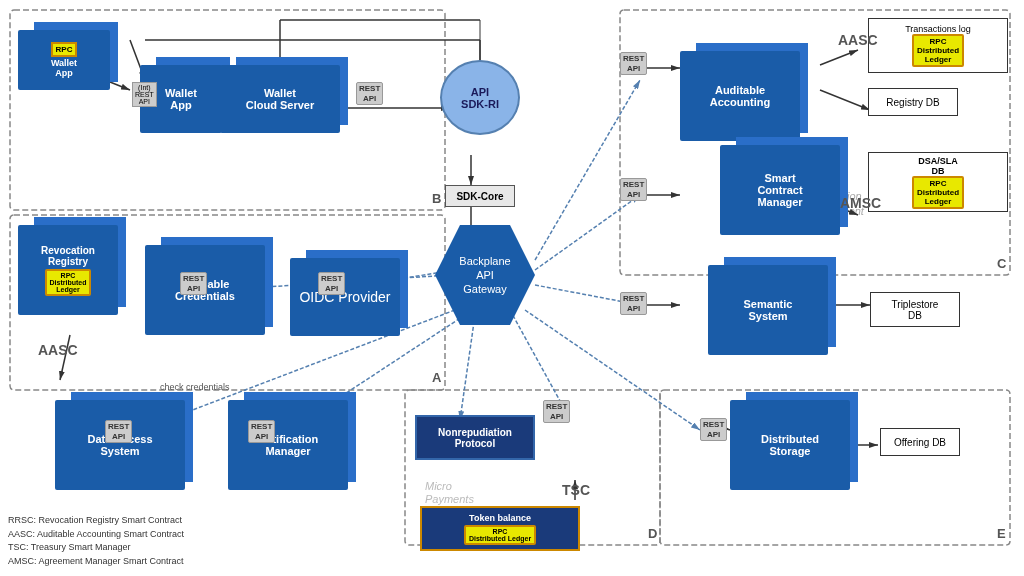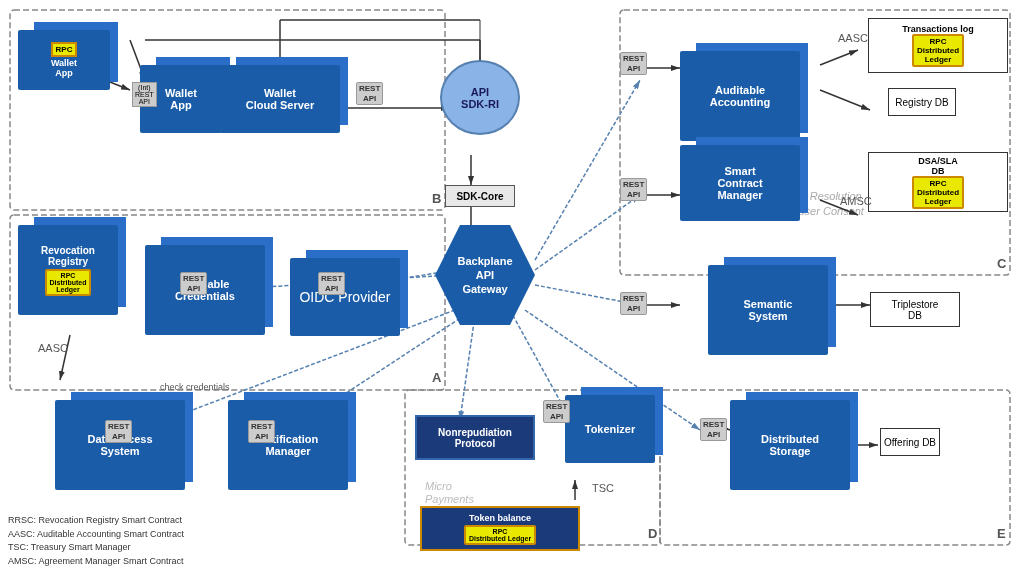"Transactions log" div { font-weight: bold -> normal }
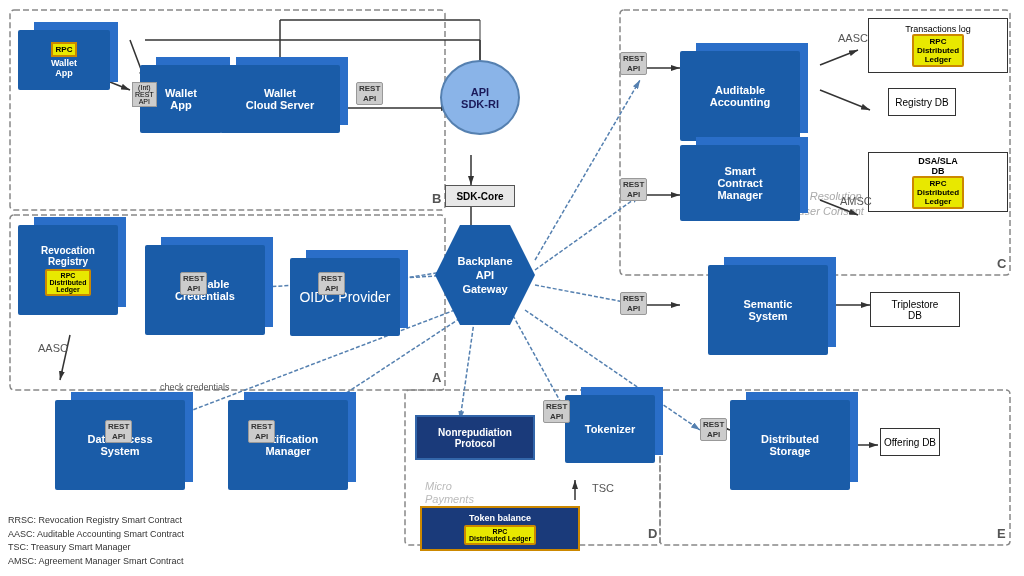"AASC" .arrow-label { font-size: 11px -> 14px; font-weight: none -> bold }
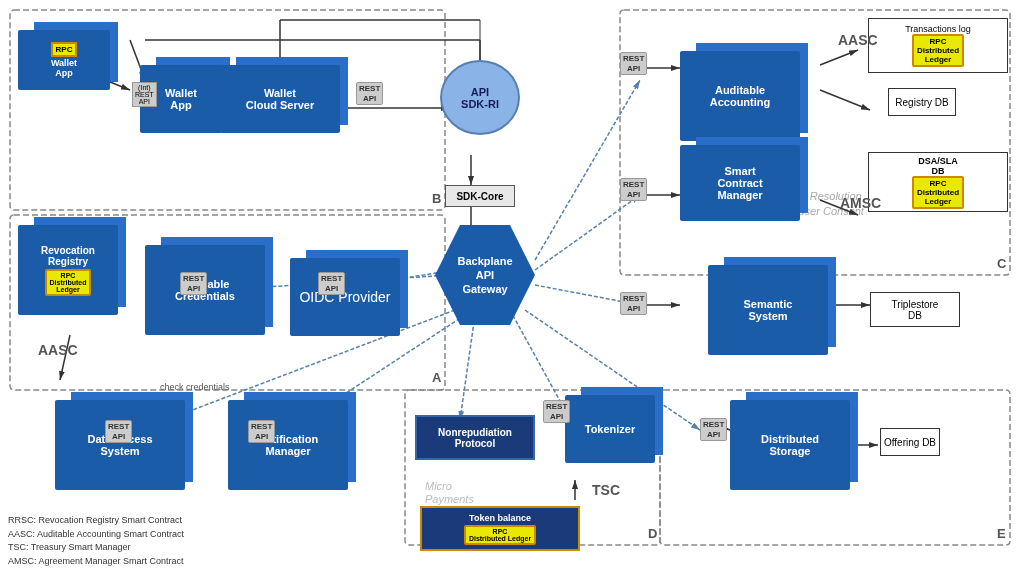"Registry DB" div.box-component { left: 888px -> 868px; width: 68px -> 90px }
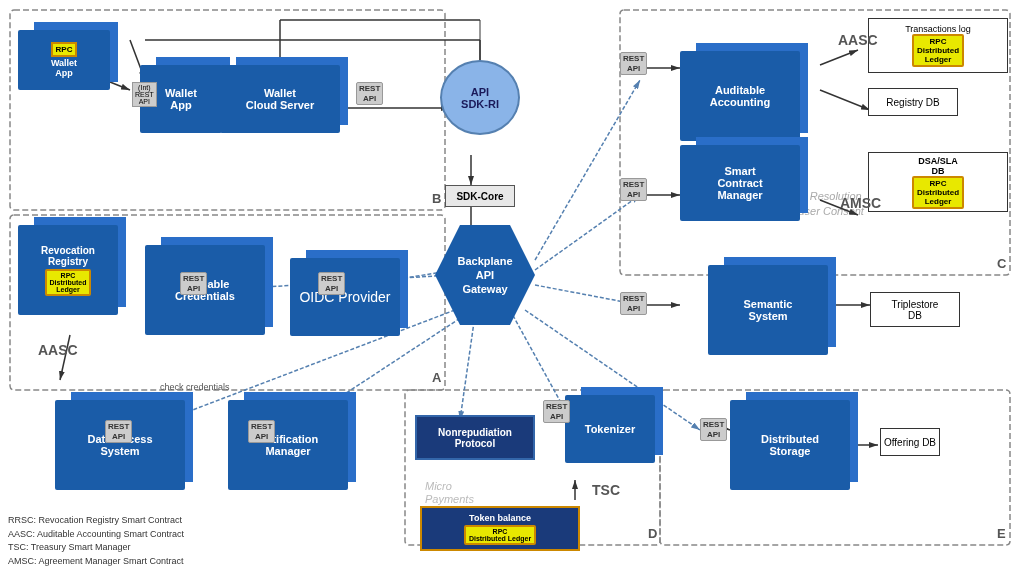"Smart" div.cube-body { height: 76px -> 90px; margin-left: none -> 40px }
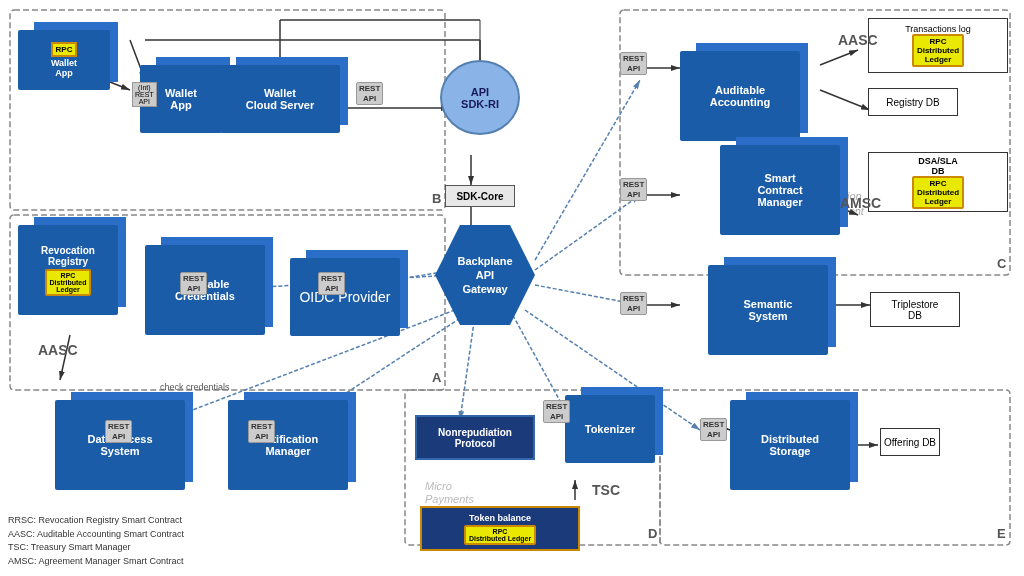"Backplane" div.hexagon-inner { font-weight: bold -> normal }
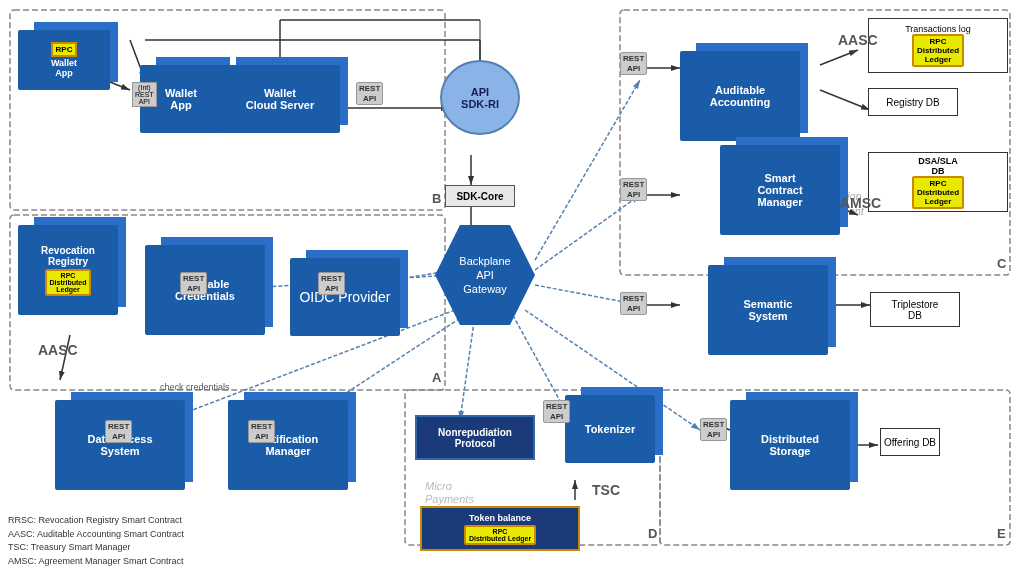"Tokenizer" div.cube-component { html: <div> <div> <span>Tokenizer</span> </div> </div> -> none }
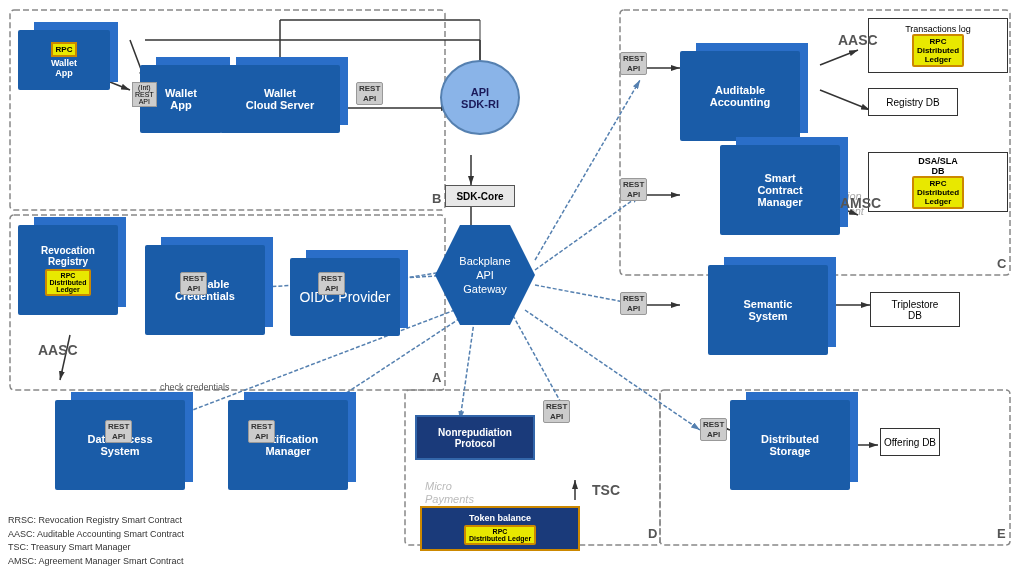"Offering DB" div.box-component { width: 60px -> 80px }
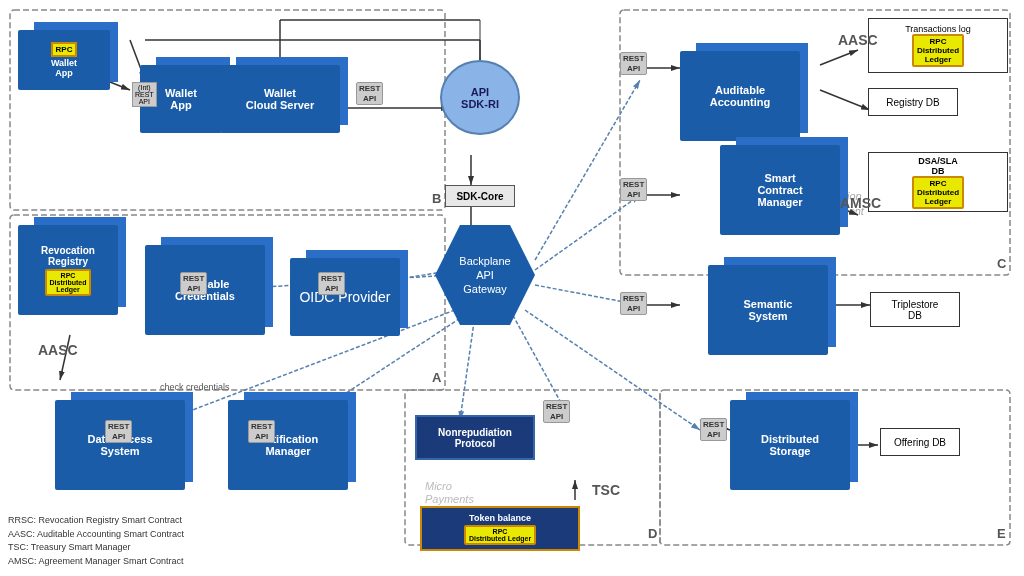"TSC" div.arrow-label { left: 592px -> 562px }
